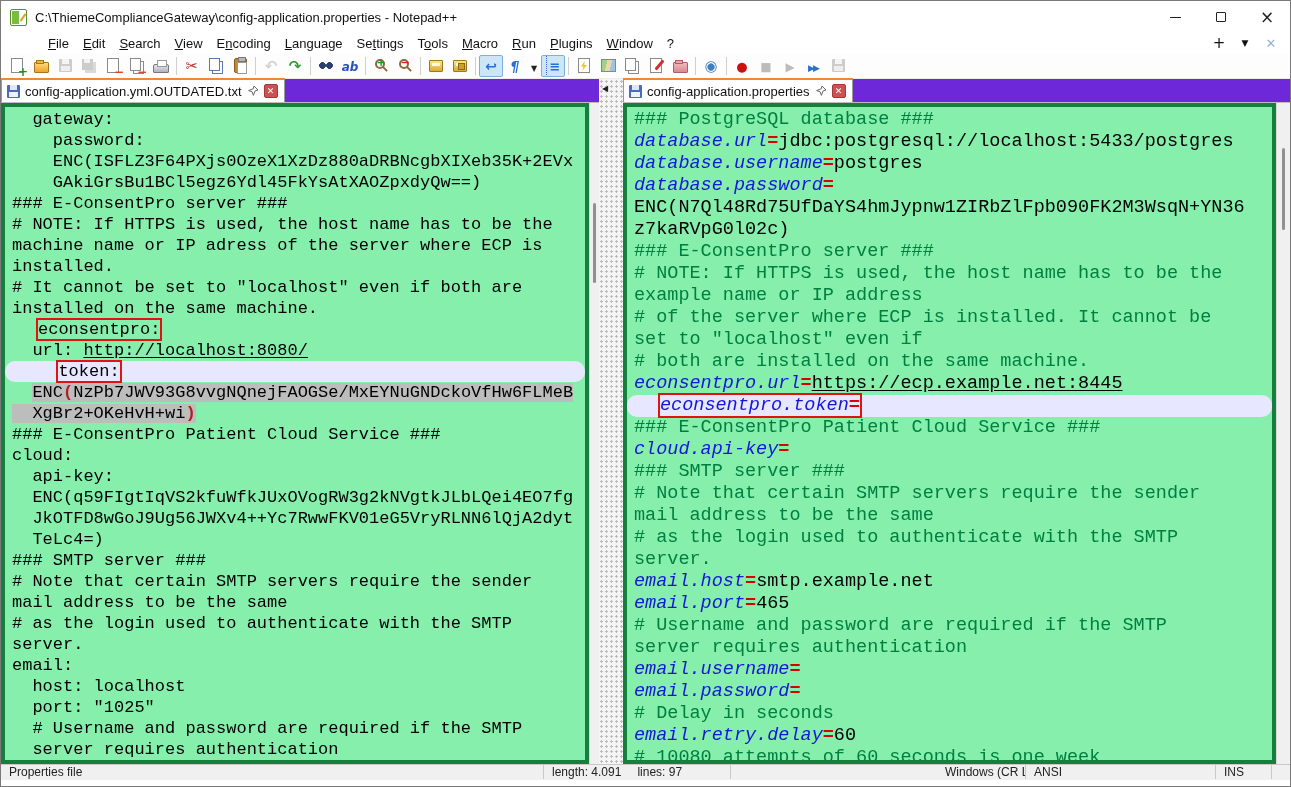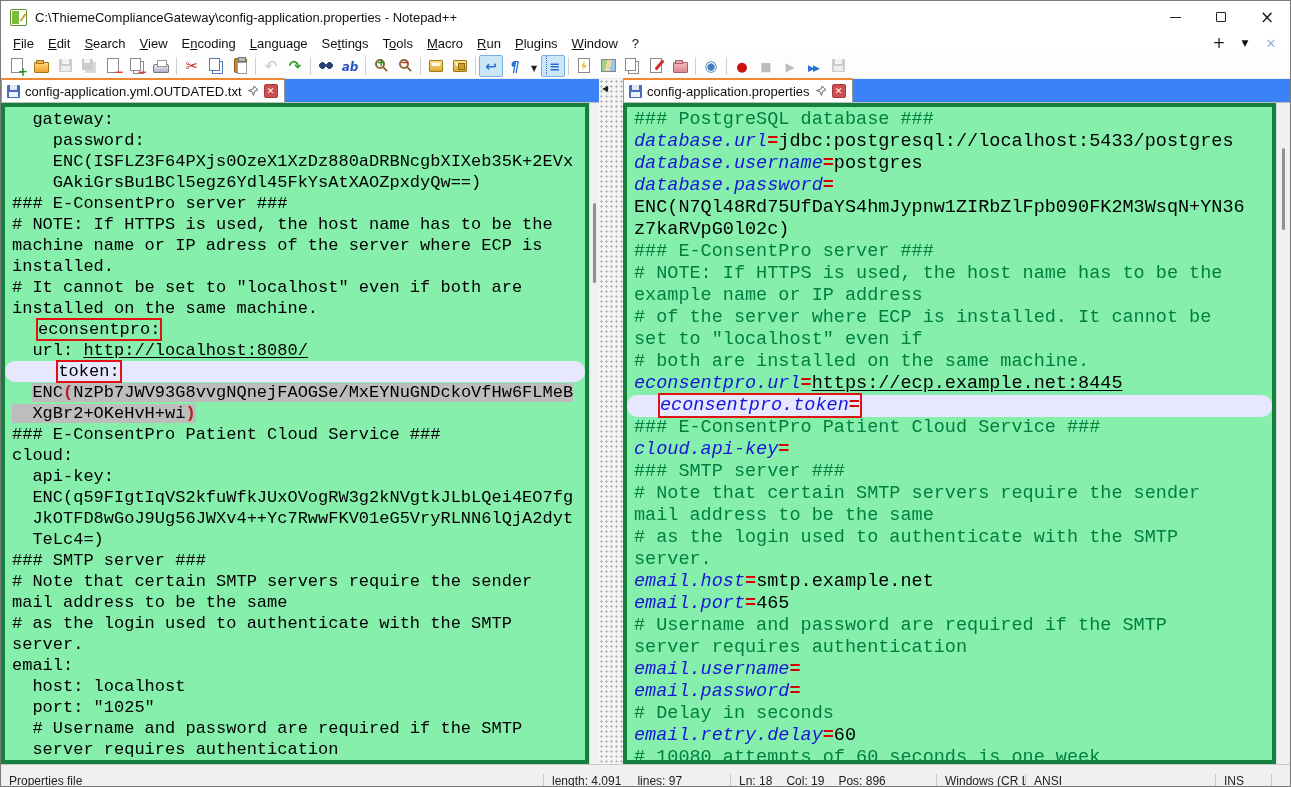"File" .menubar { margin-left: none -> 40px; padding-left: 5px -> none }
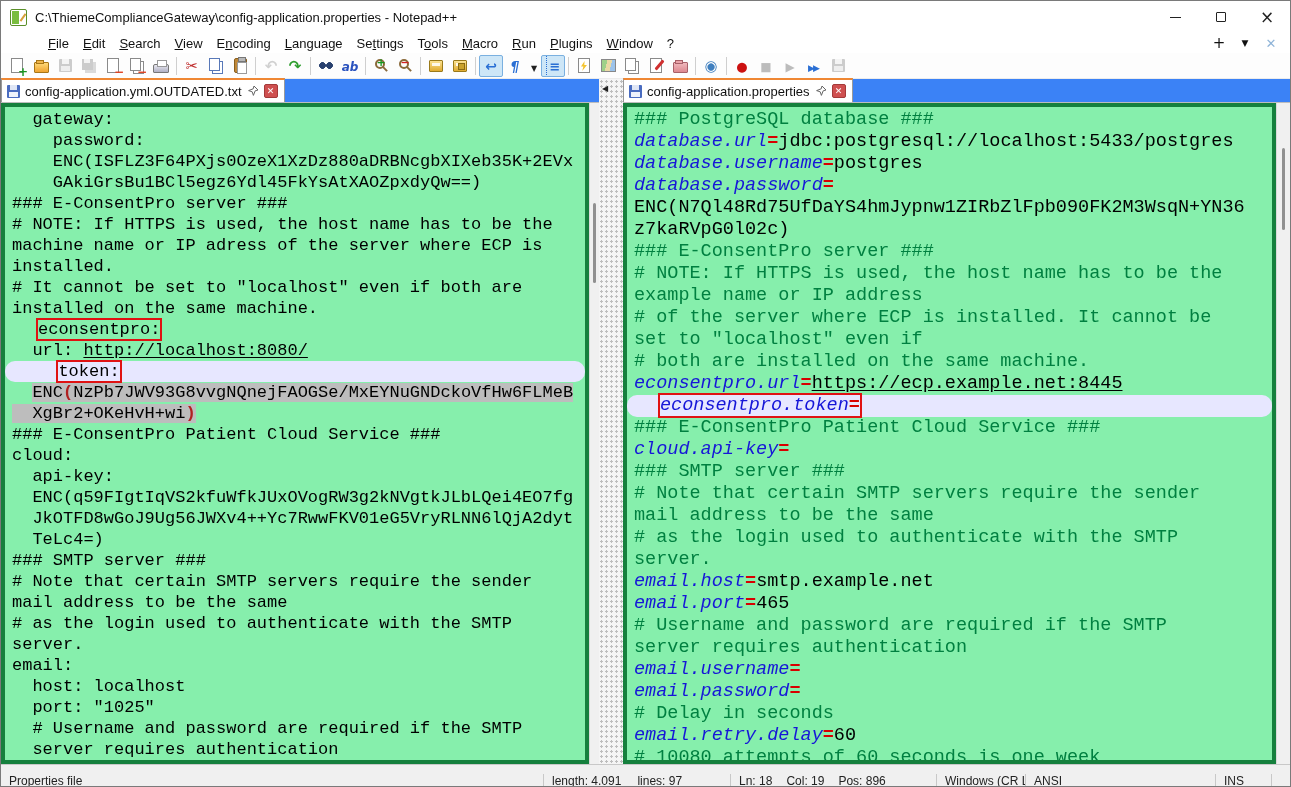"config-application.yml.OUTDATED.txt" .tabbar { background: #3b82f6 -> #6d28d9 }
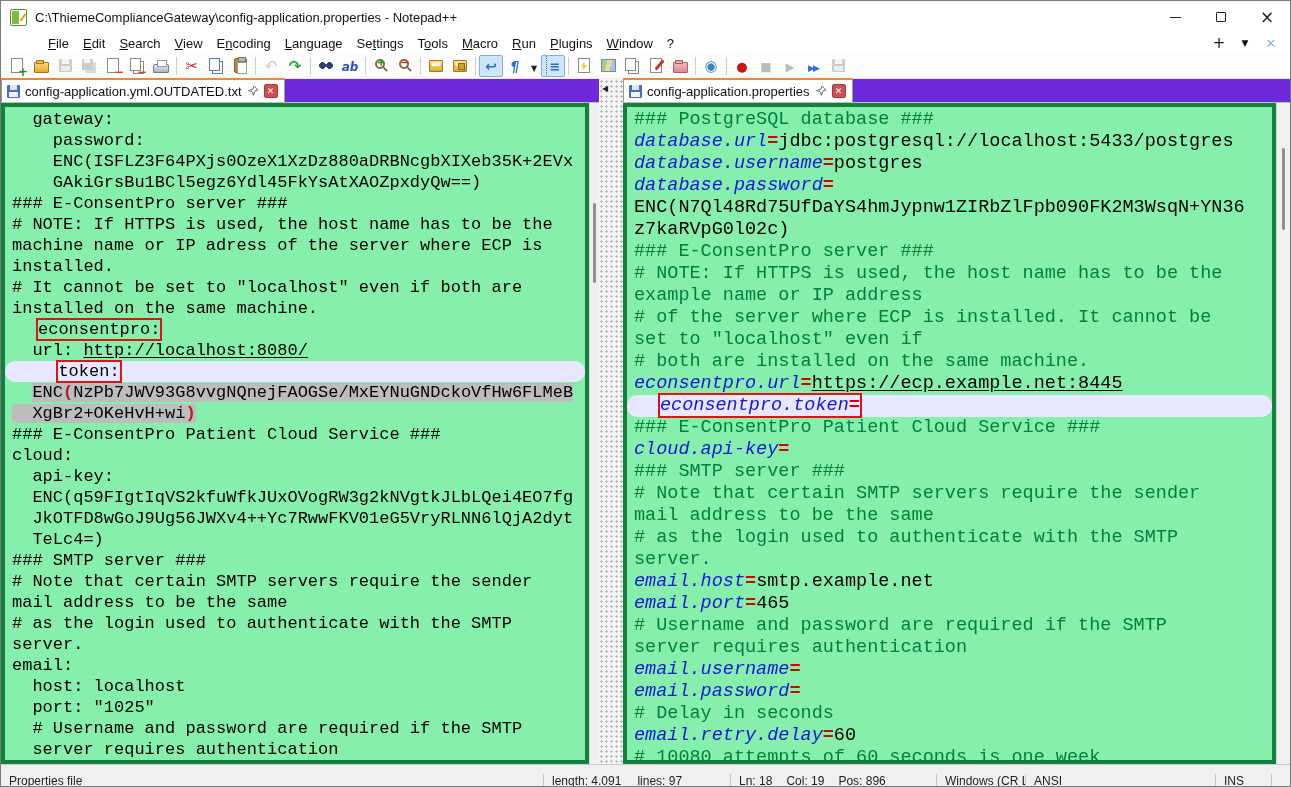"Properties file" .statusbar { align-items: flex-end -> flex-start; height: 24px -> 16px }
